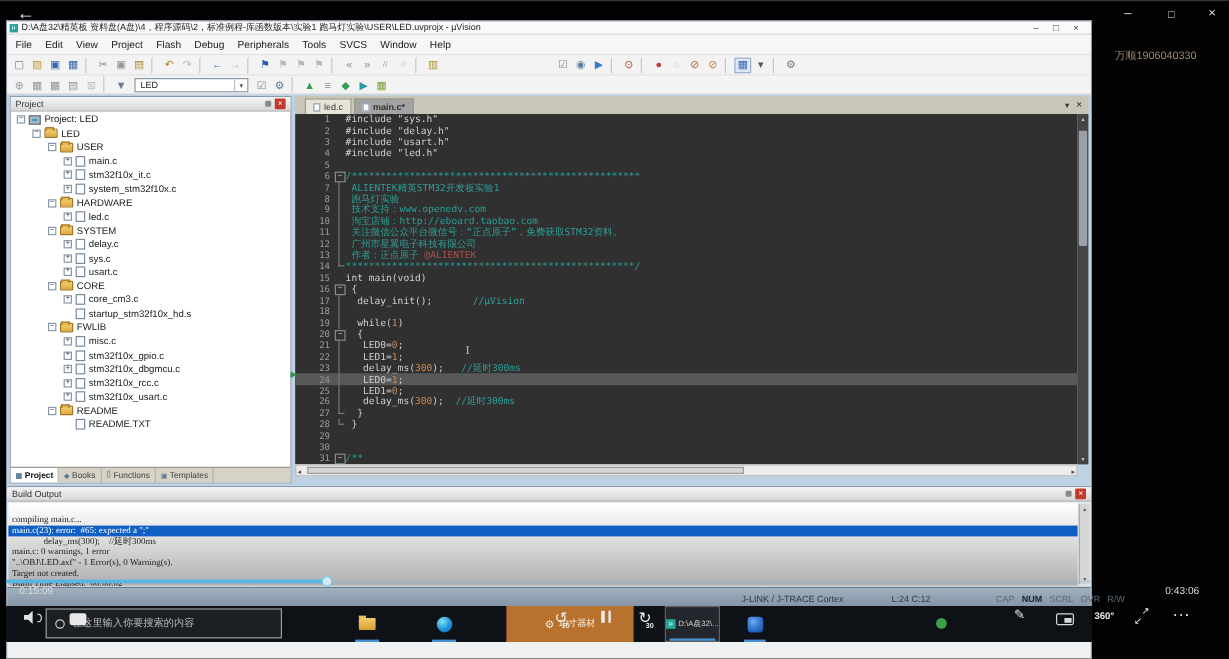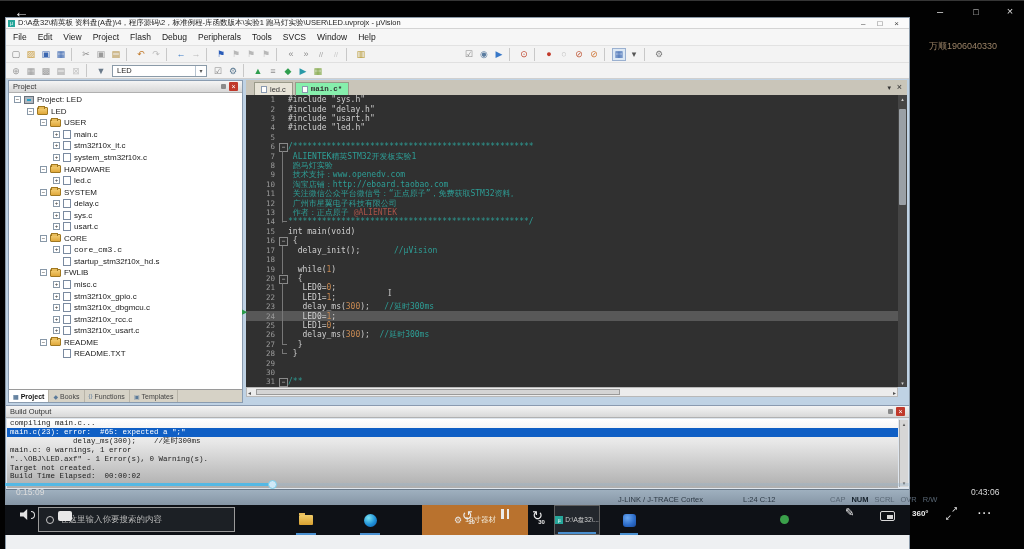"main.c*" .etab.active { background: #86efac -> #a3a3a3; font-family: Liberation Mono, monospace -> none }
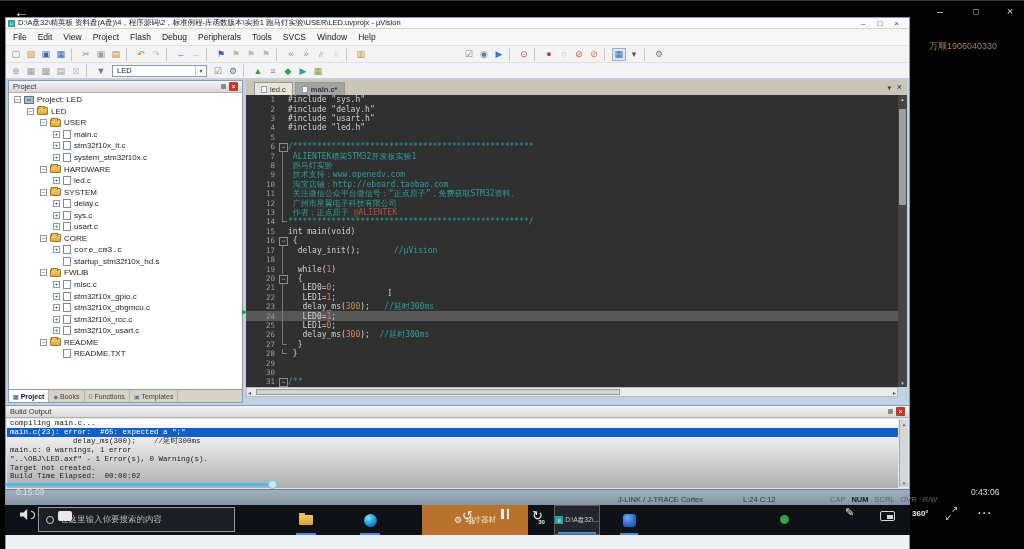"core_cm3.c" div.titem { font-family: Liberation Mono, monospace -> none }
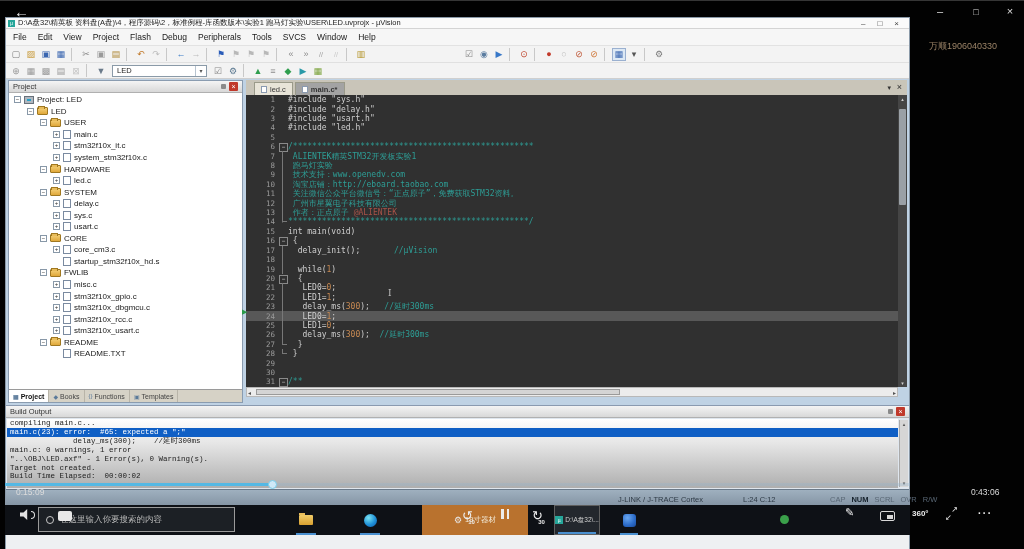"compiling main.c..." .bo-body { font-family: Liberation Mono, monospace -> Liberation Serif, serif; padding-top: 0 -> 10px }
